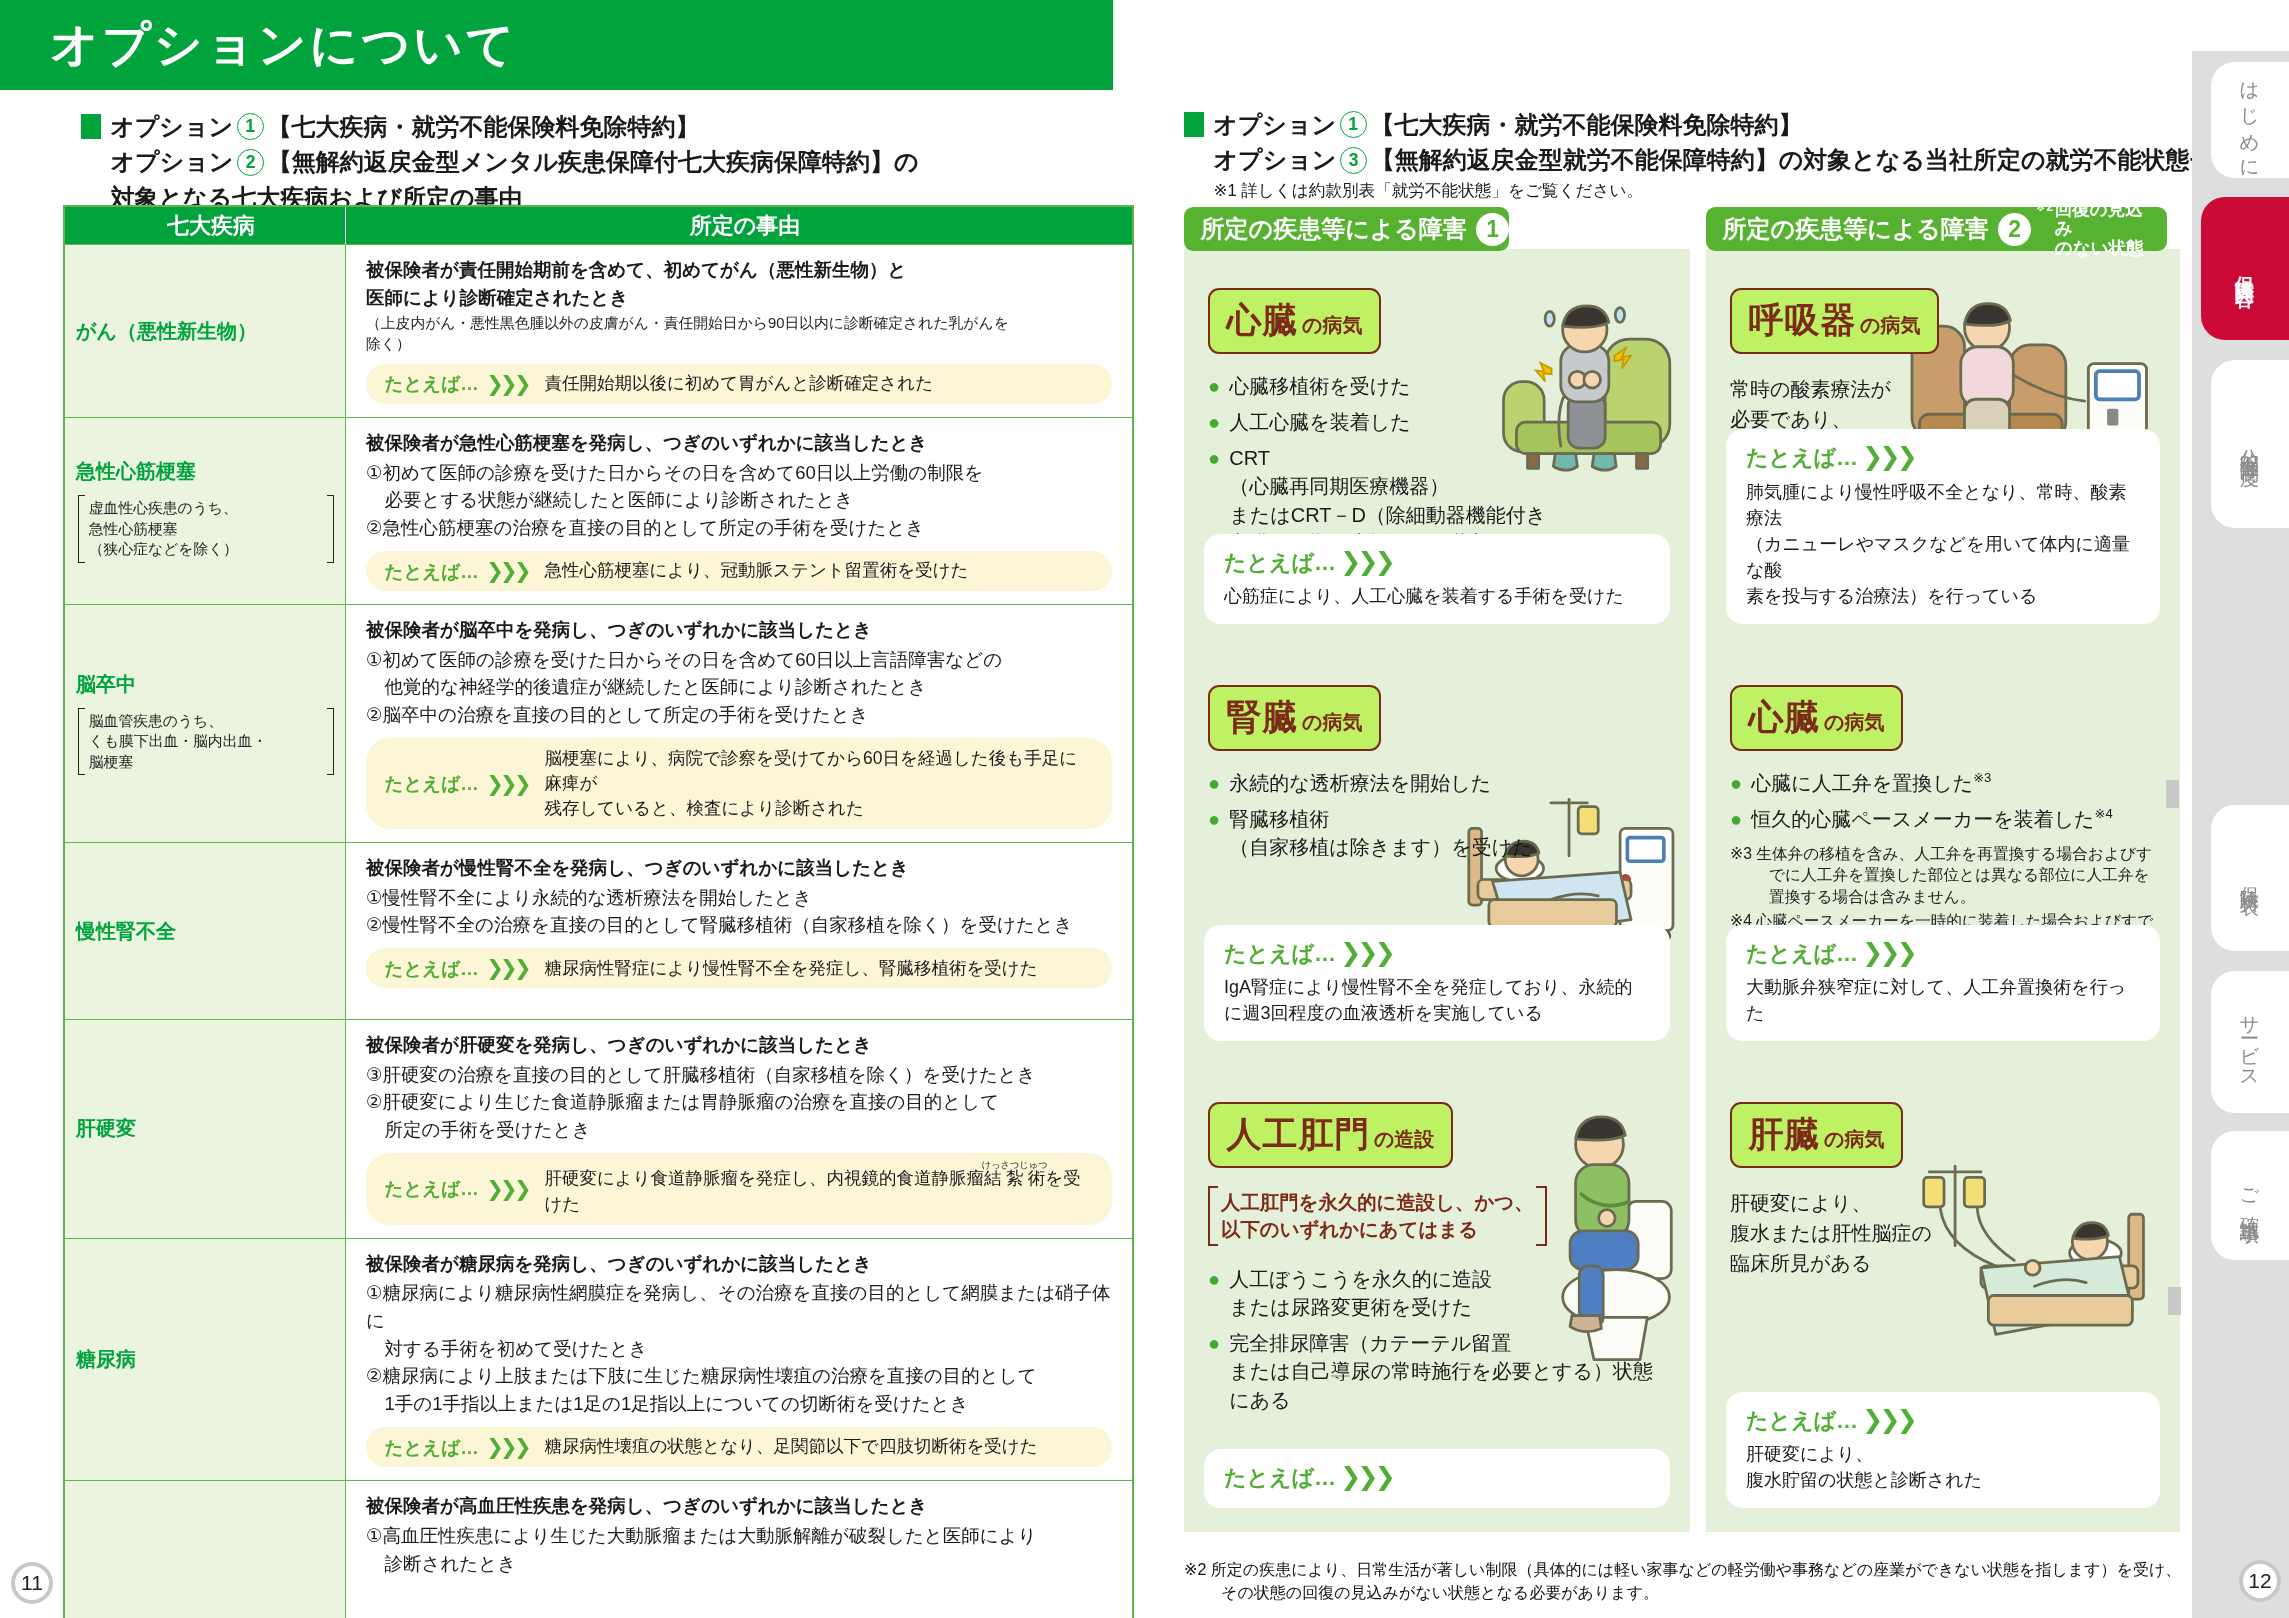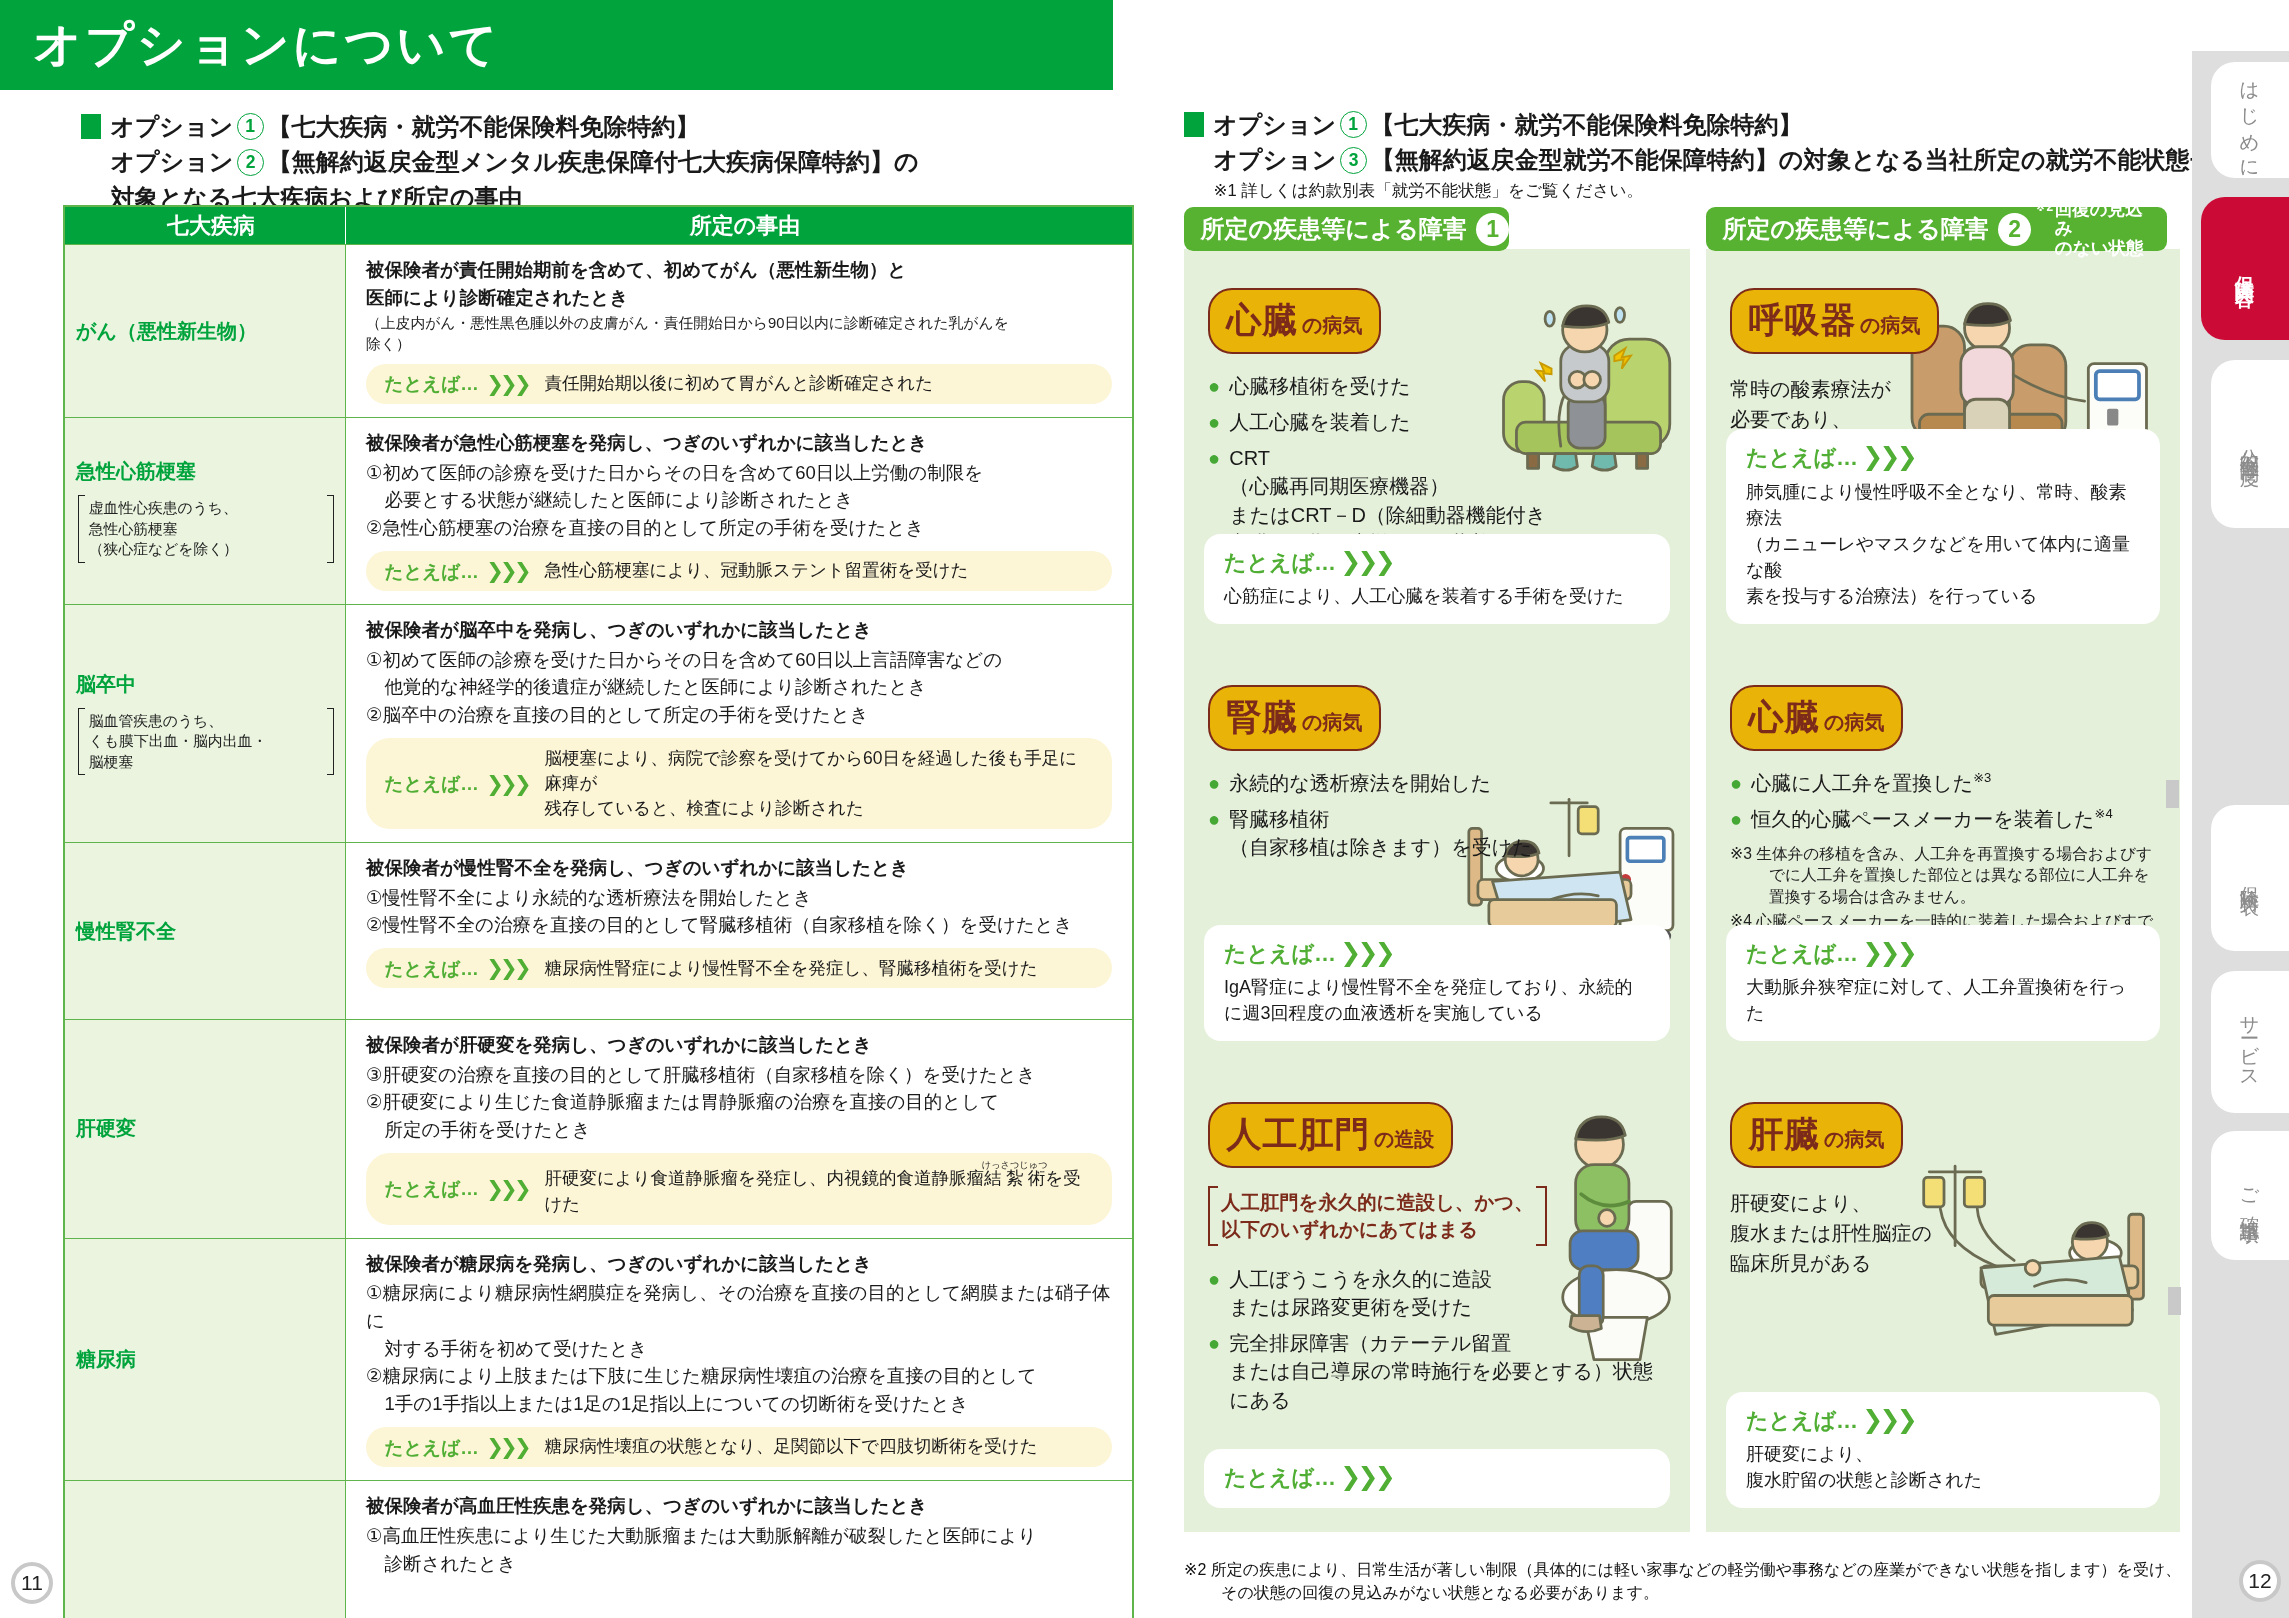"オプションについて" .header-title { padding-left: 33px -> 50px }
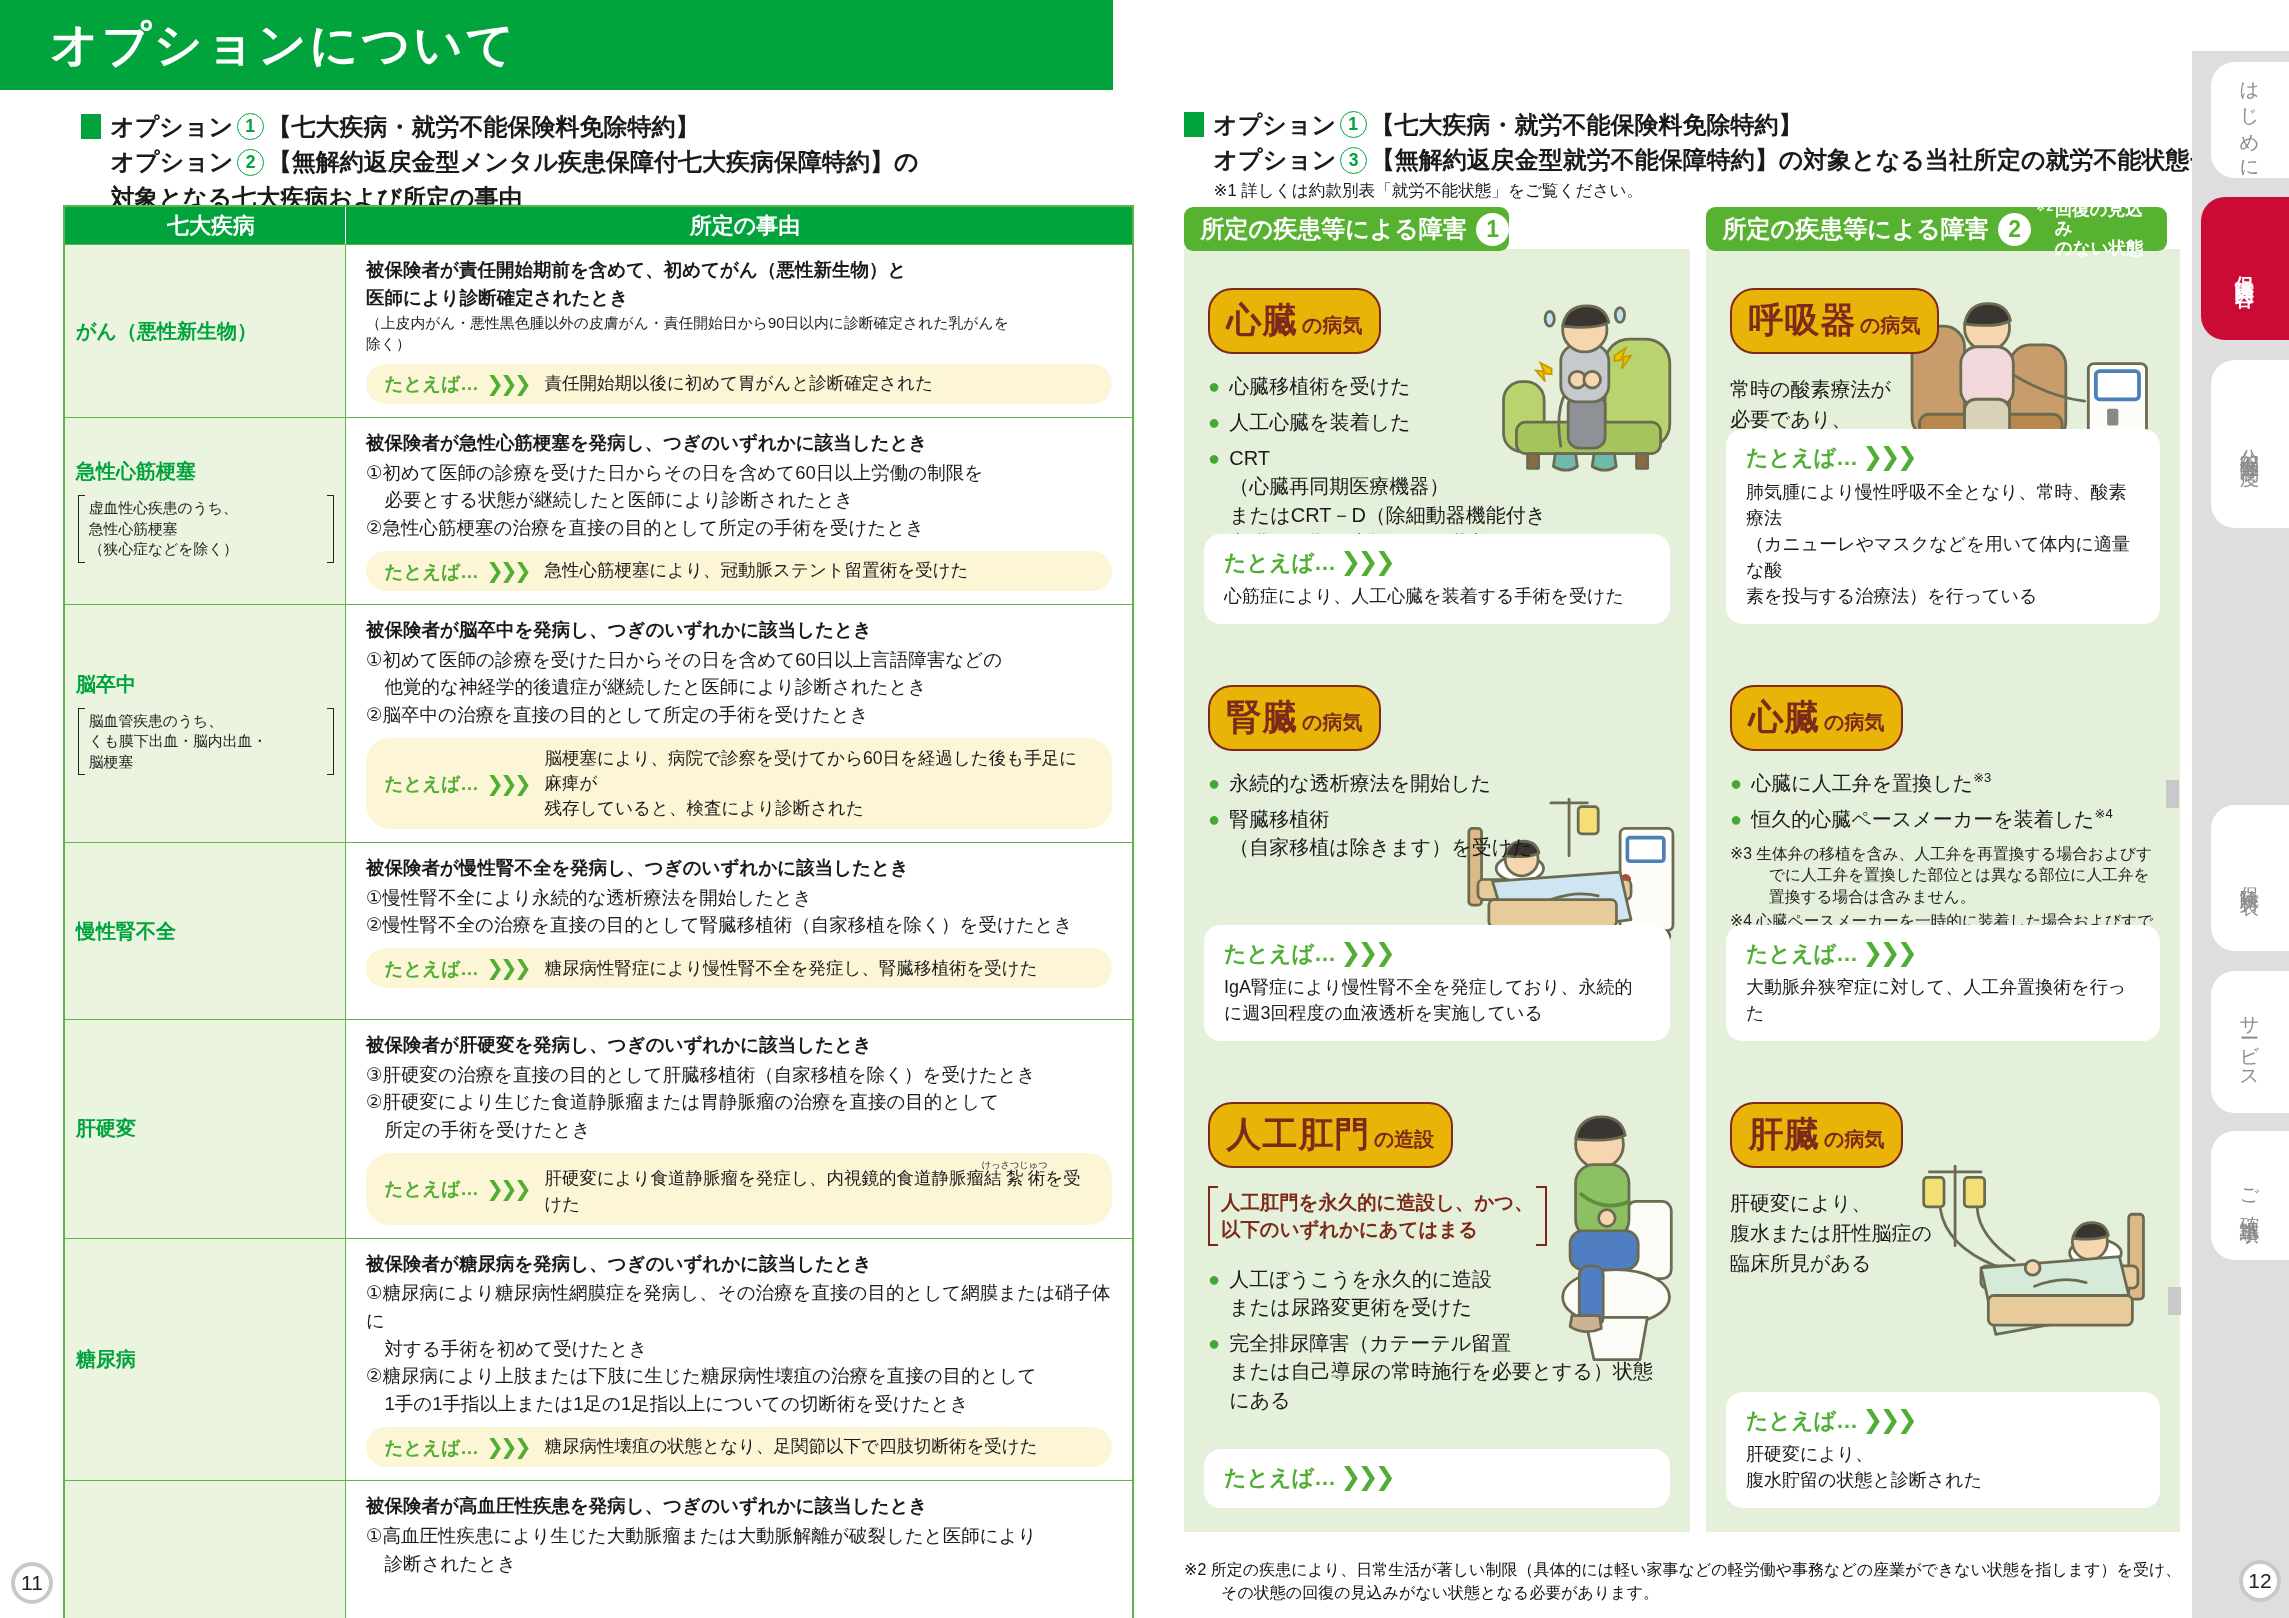"心臓 の病気" .sec-title { background: #eab308 -> #bef264; border-radius: 24px -> 11px }
